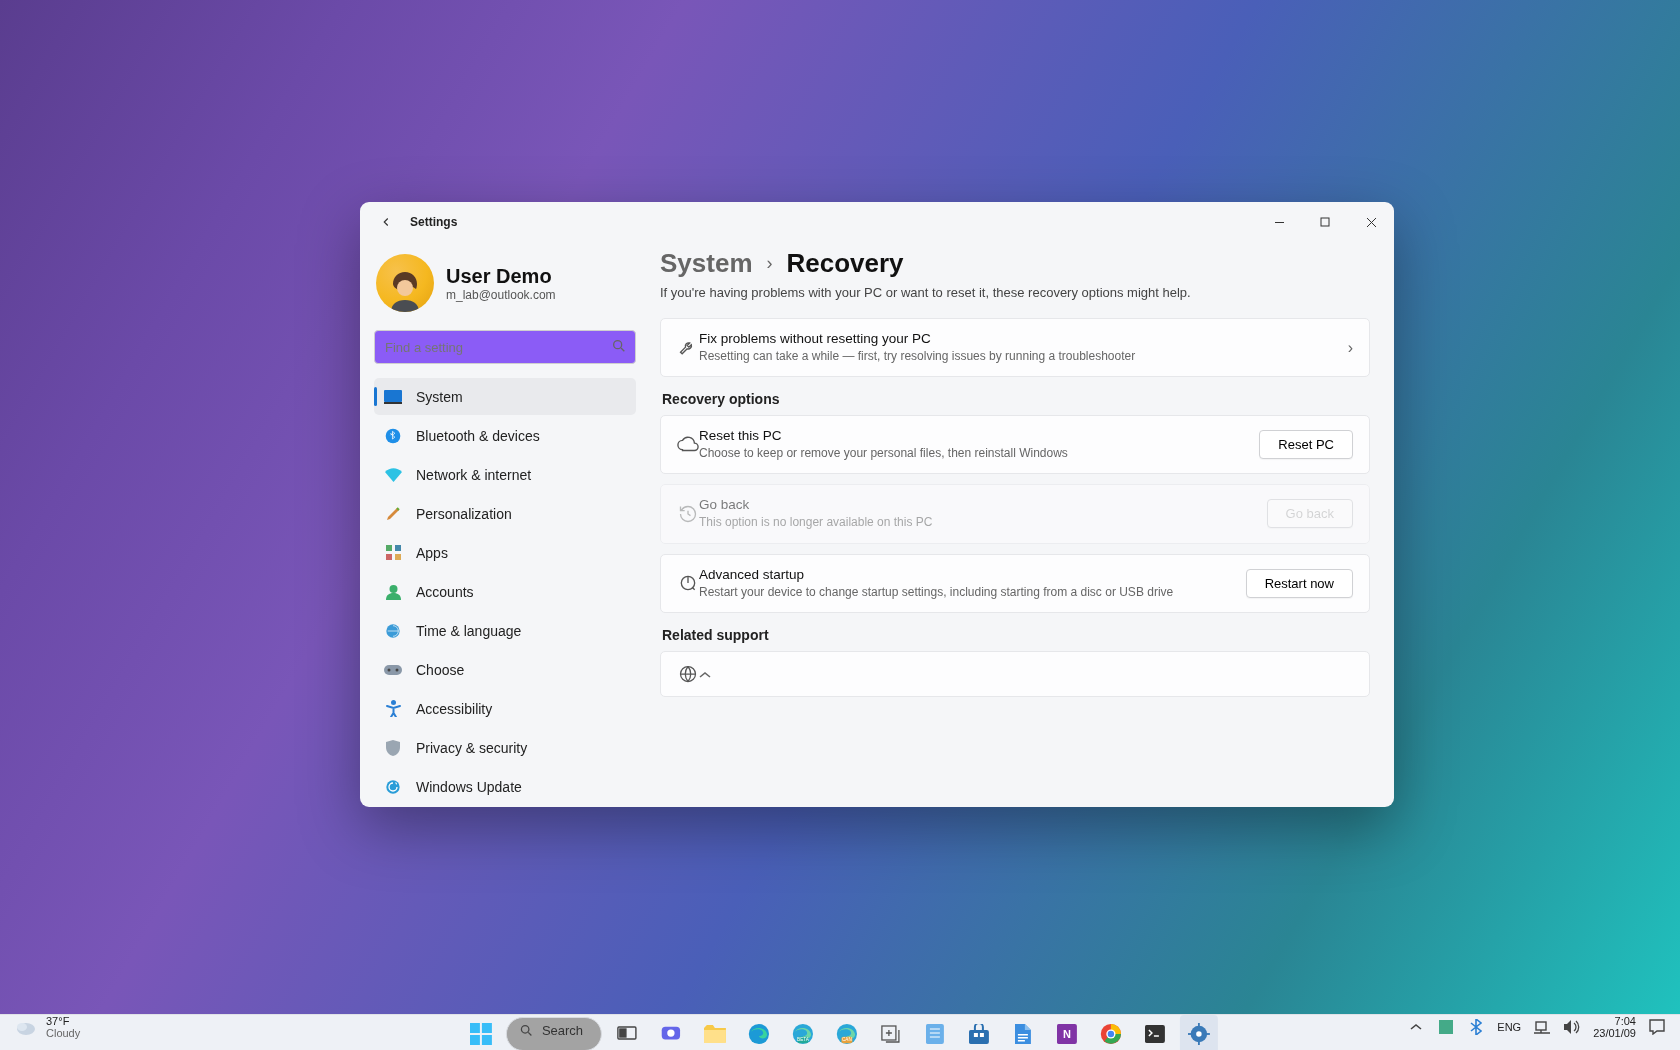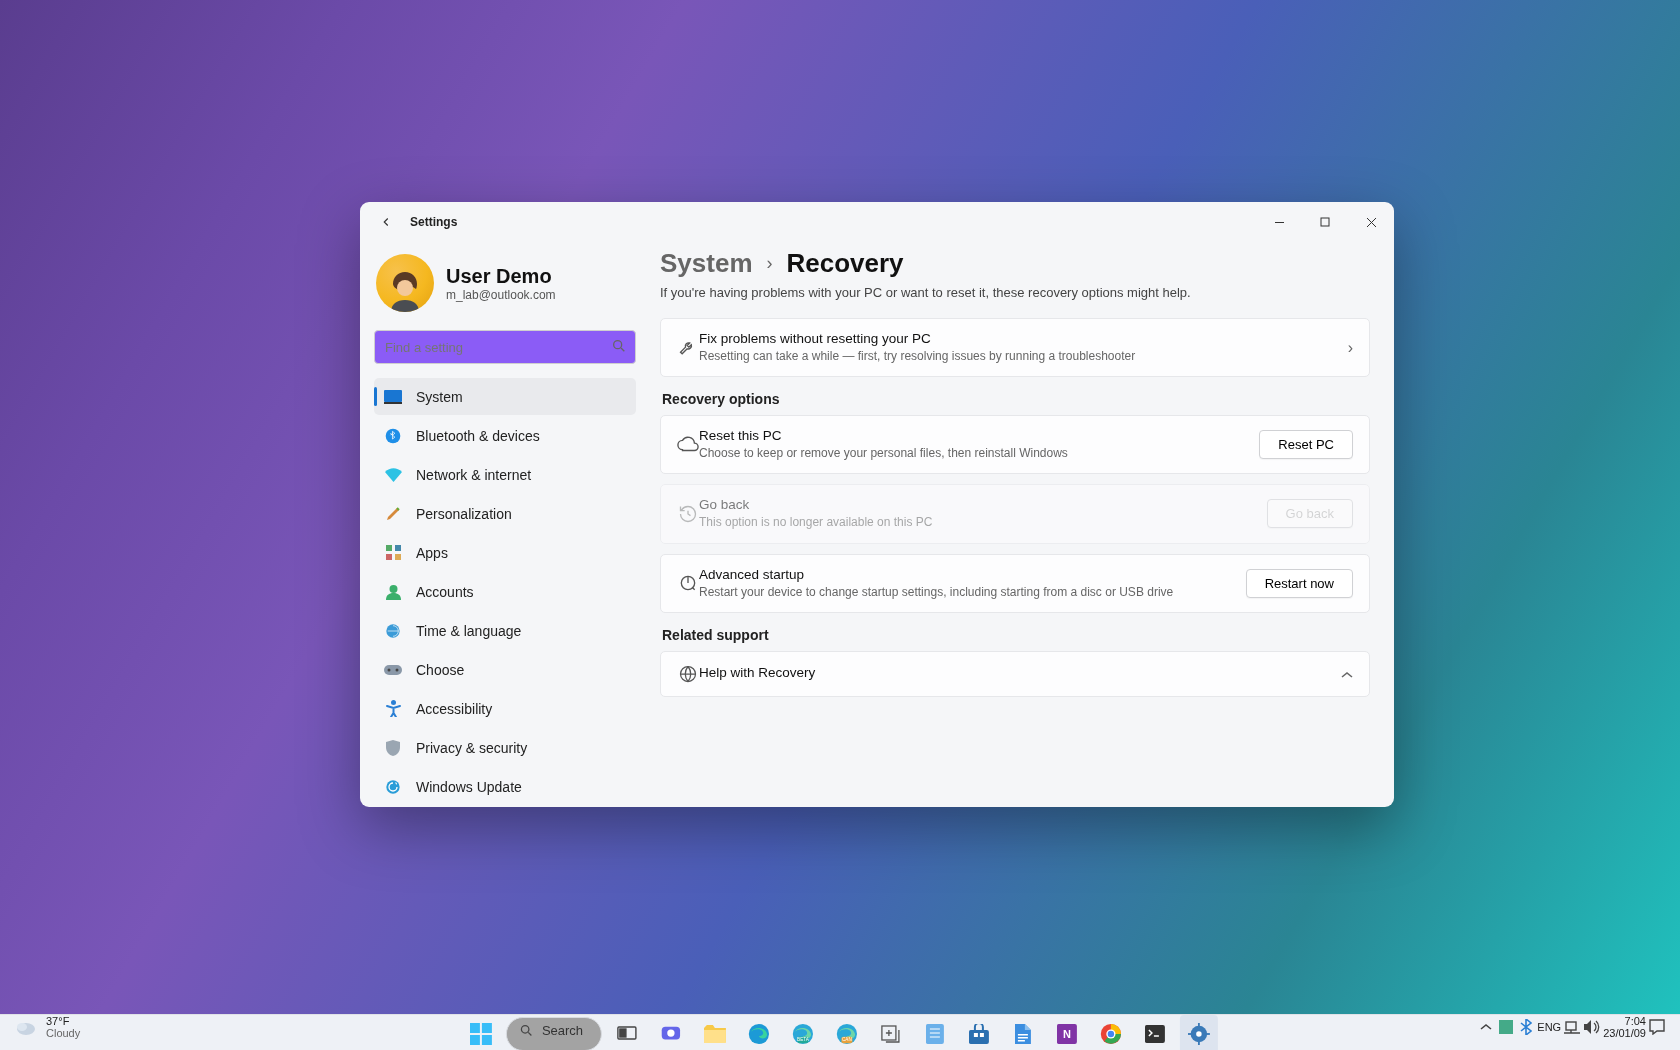"Help with Recovery" div.card-body { html: <div> <div>Help with Recovery</div> </div> -> none }
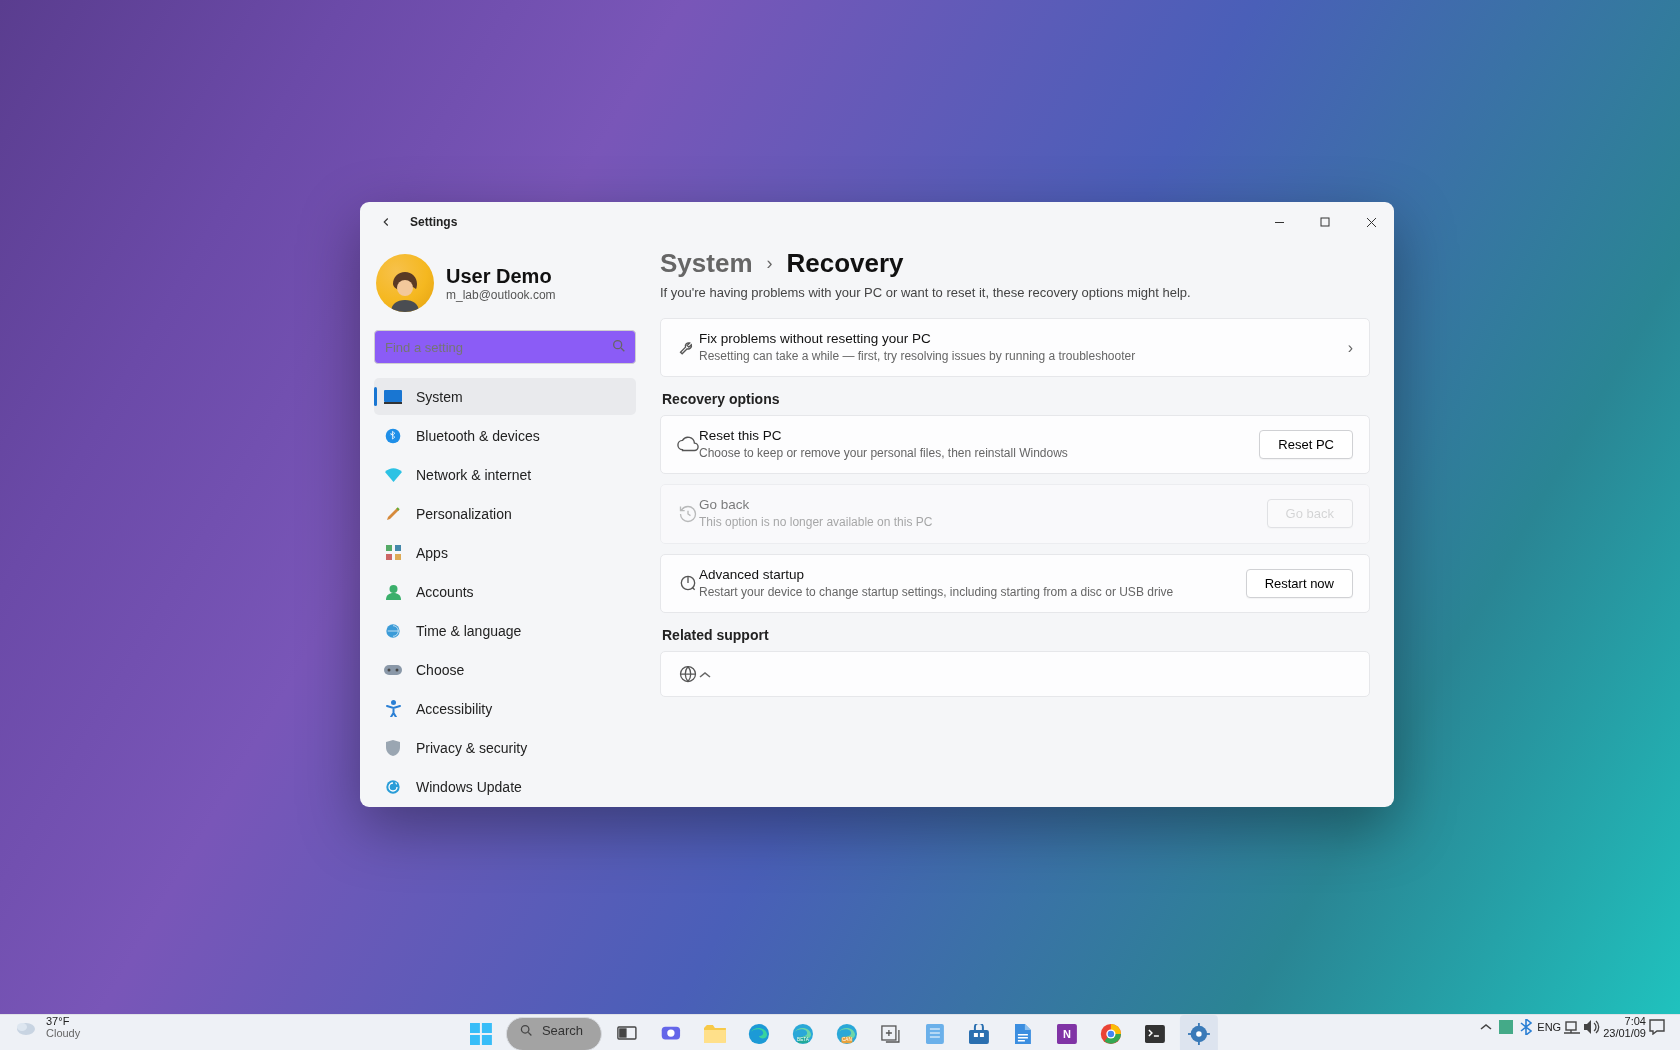"ENG" .systray { gap: 2px -> 12px }
